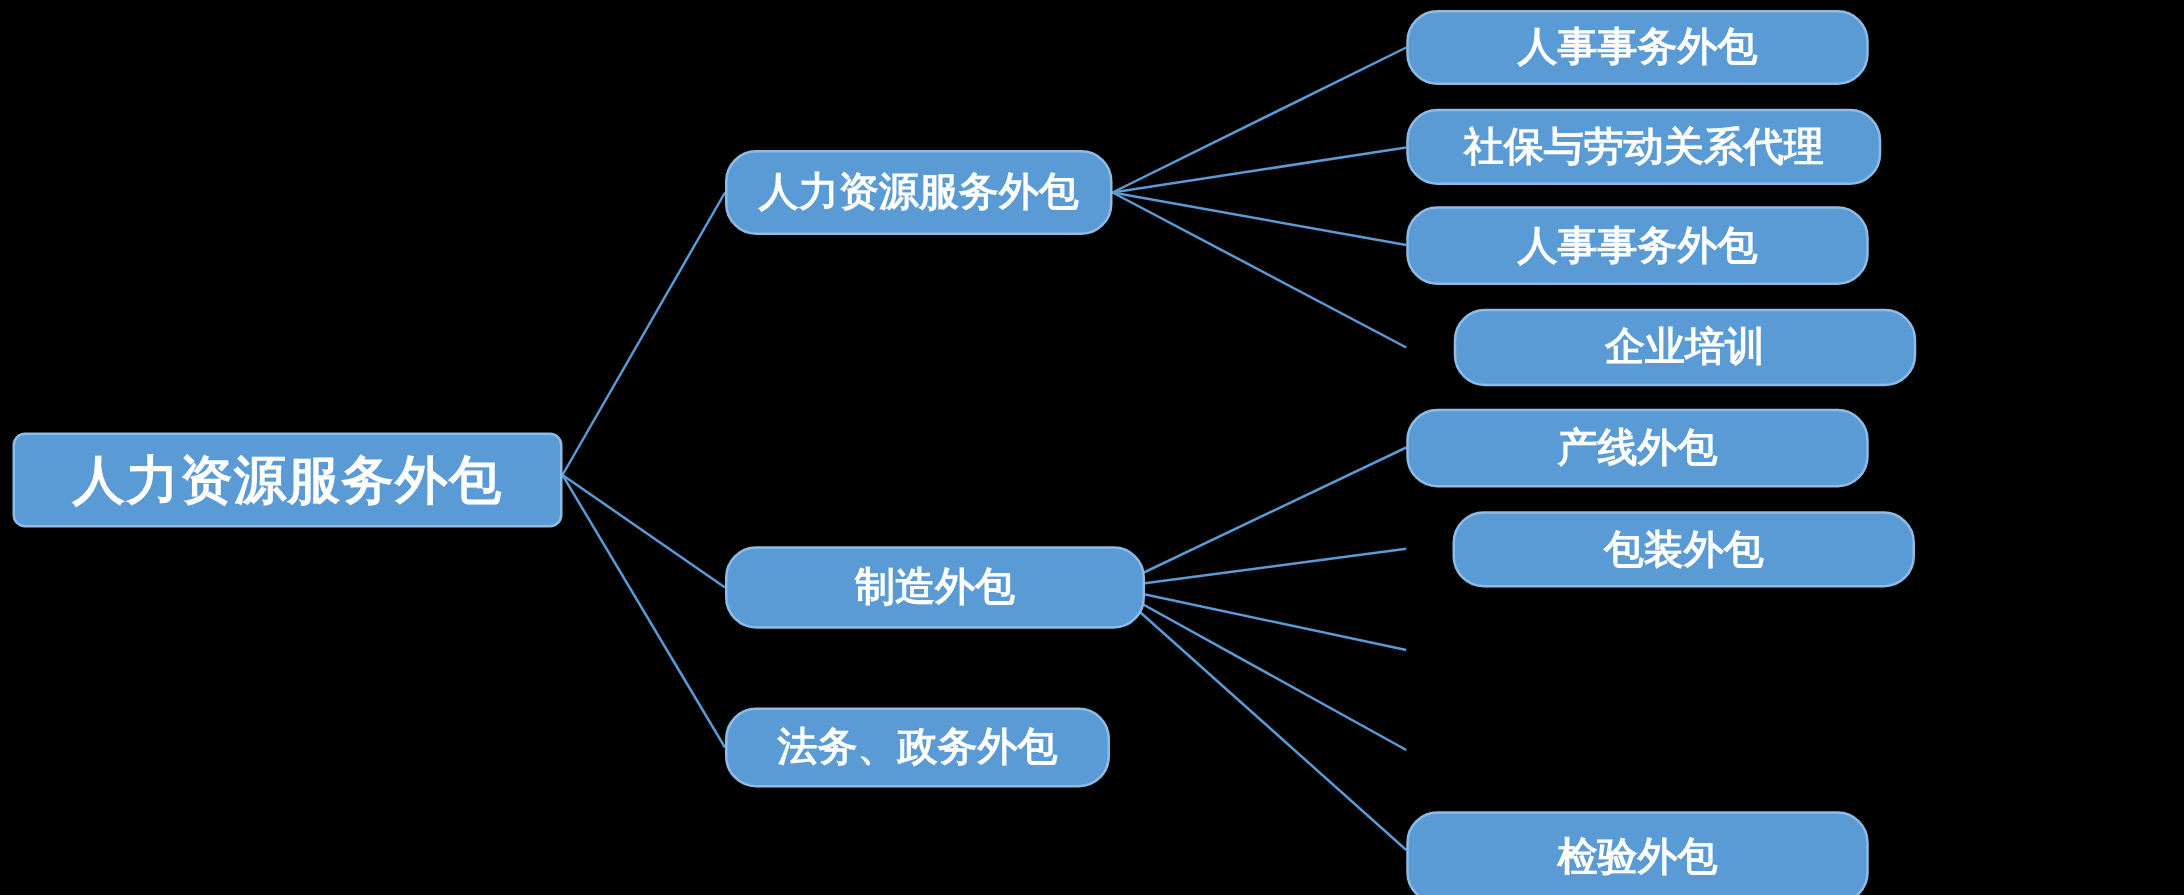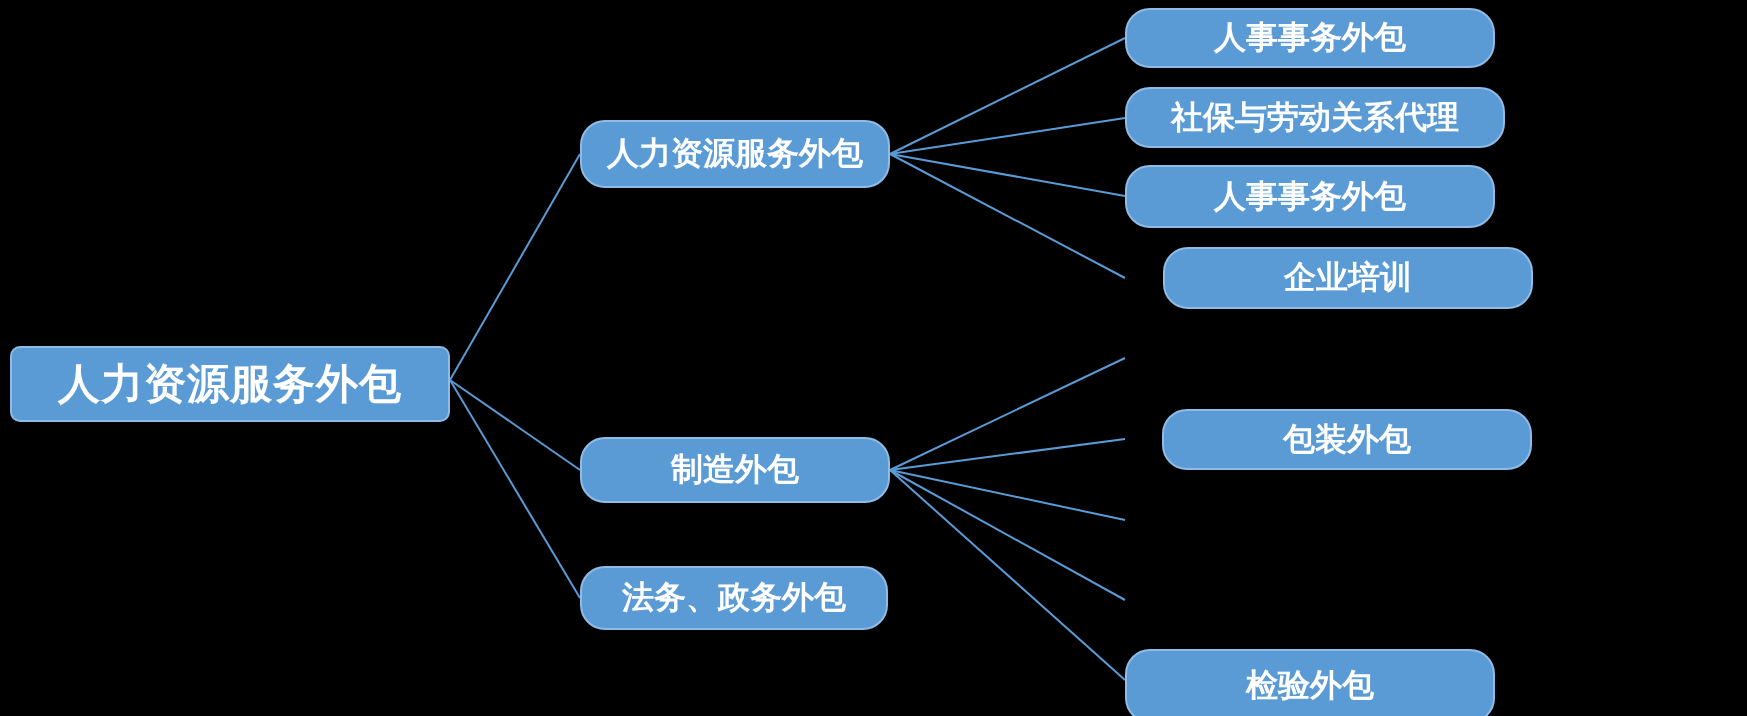"产线外包" div.node { html: none -> <div>产线外包</div> }
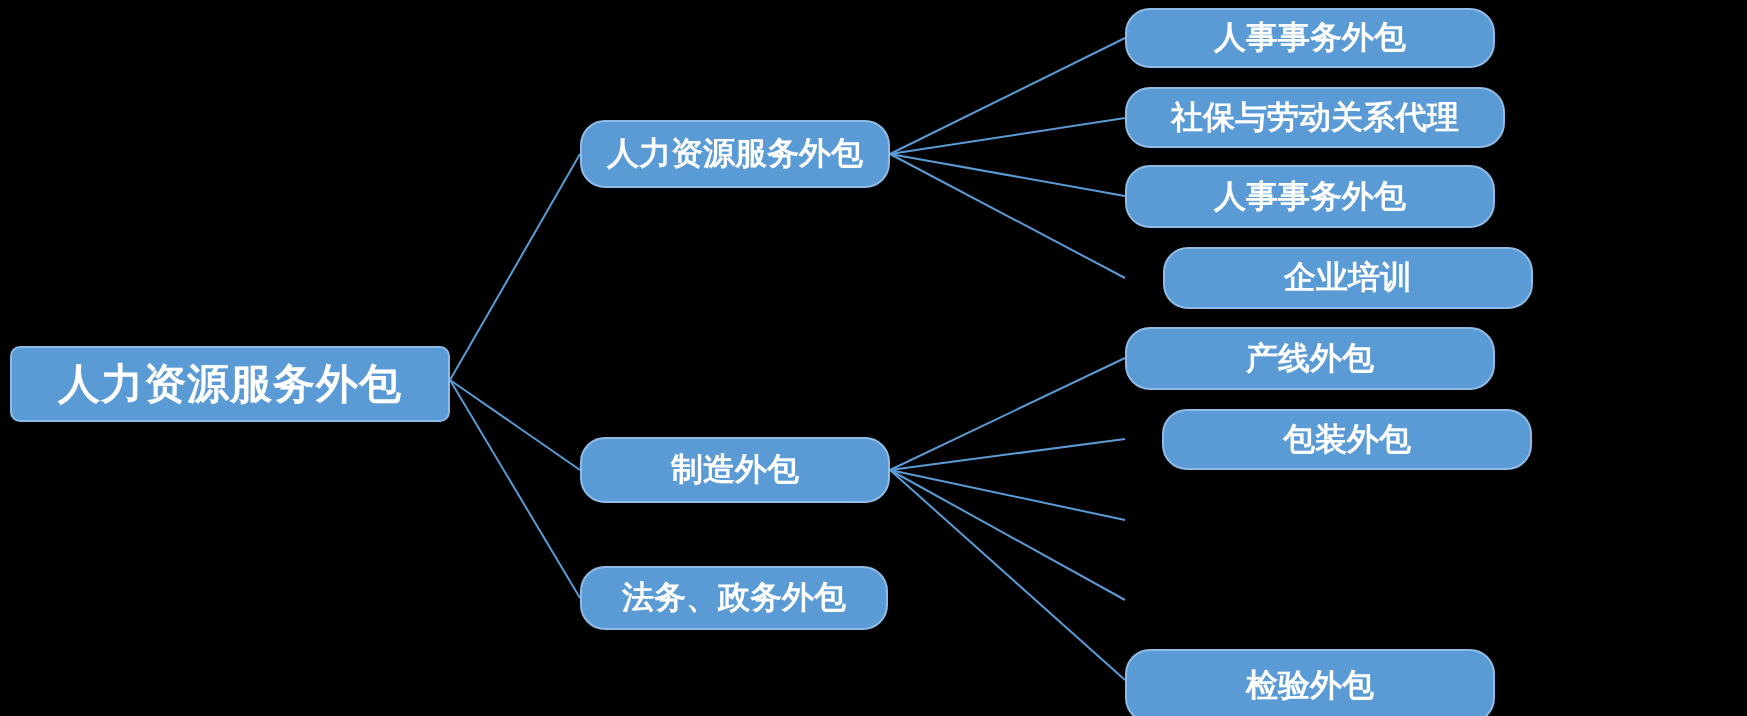"制造外包" div.node { width: 310px -> 336px }
